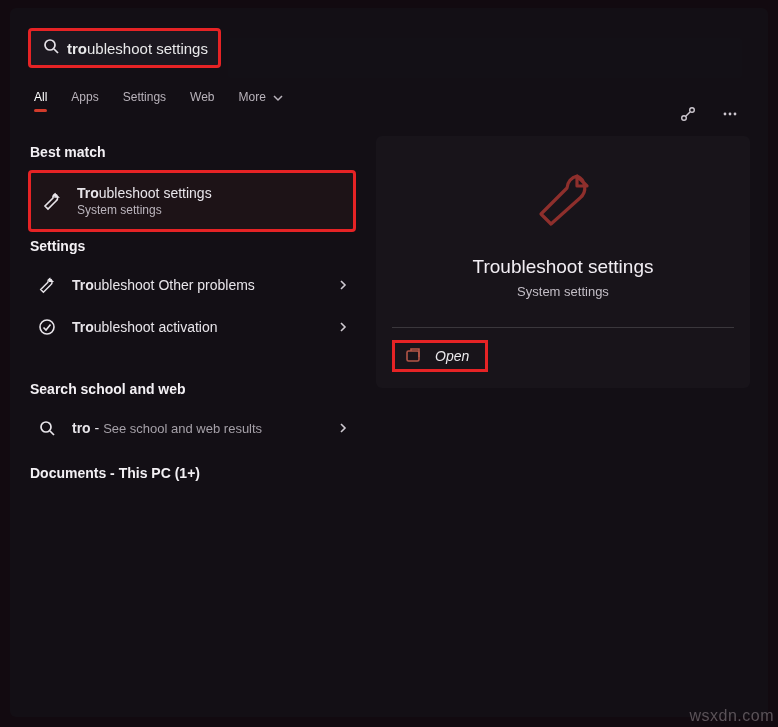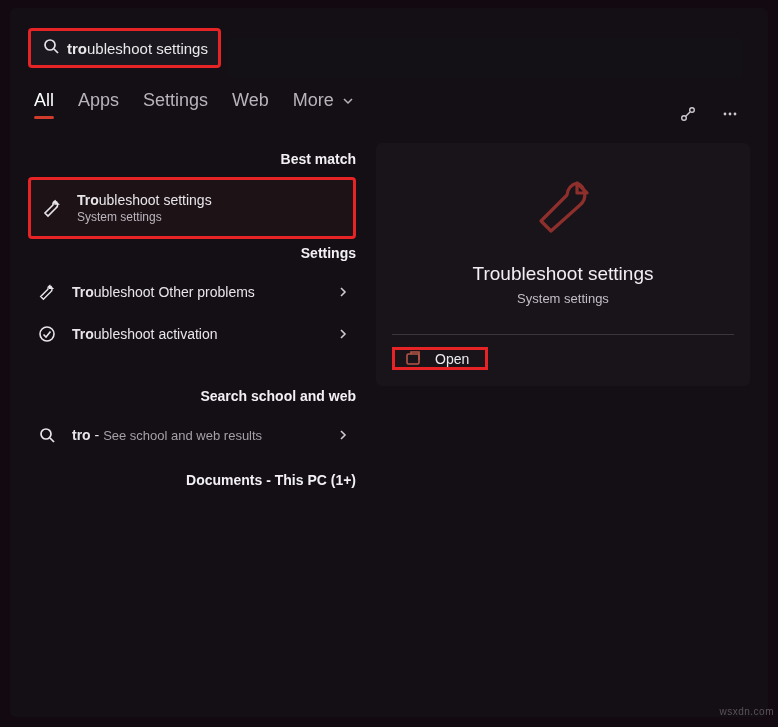"All" .tab { font-size: 18px -> 12px }
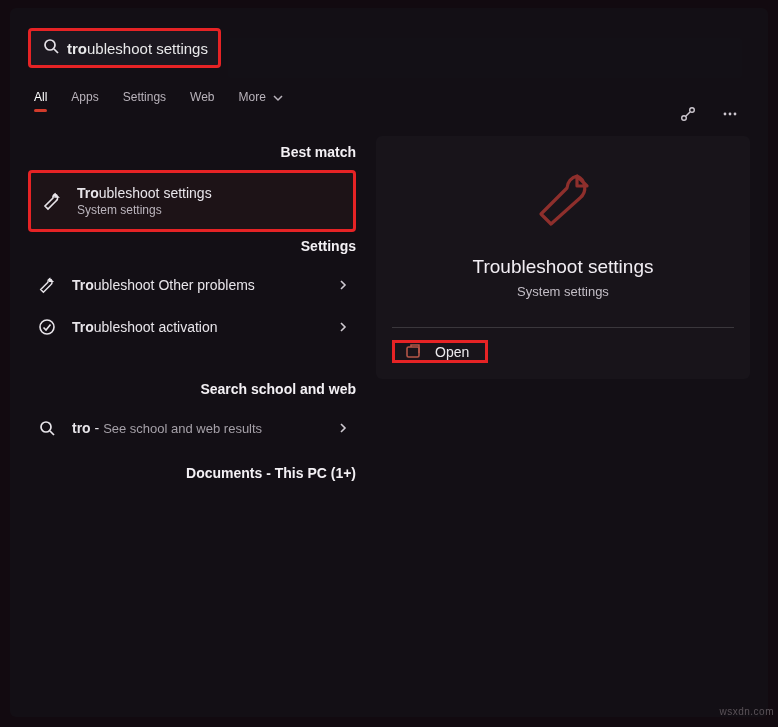"Best match" .section-hdr { text-align: right -> none }
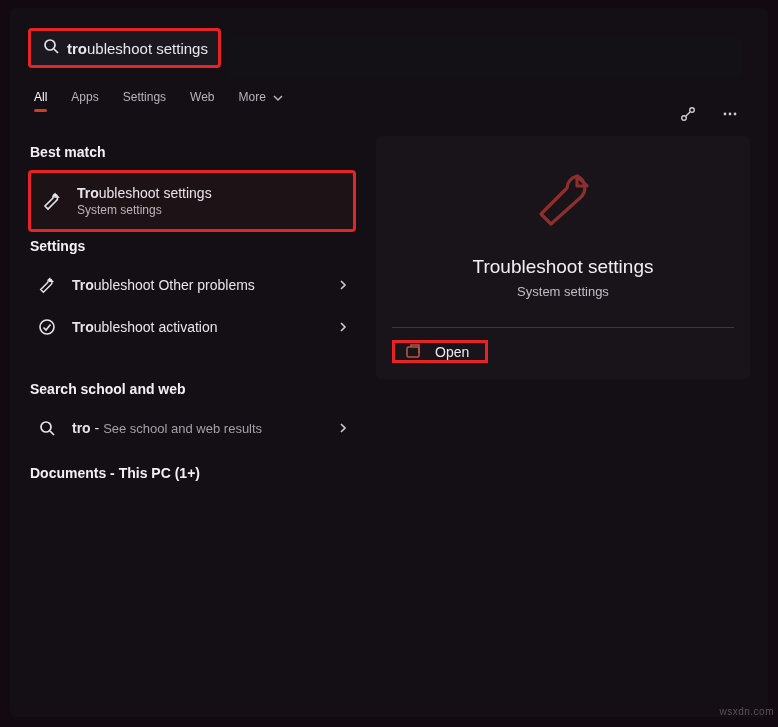"Open" .open-row { font-style: none -> italic; height: 23px -> 32px }
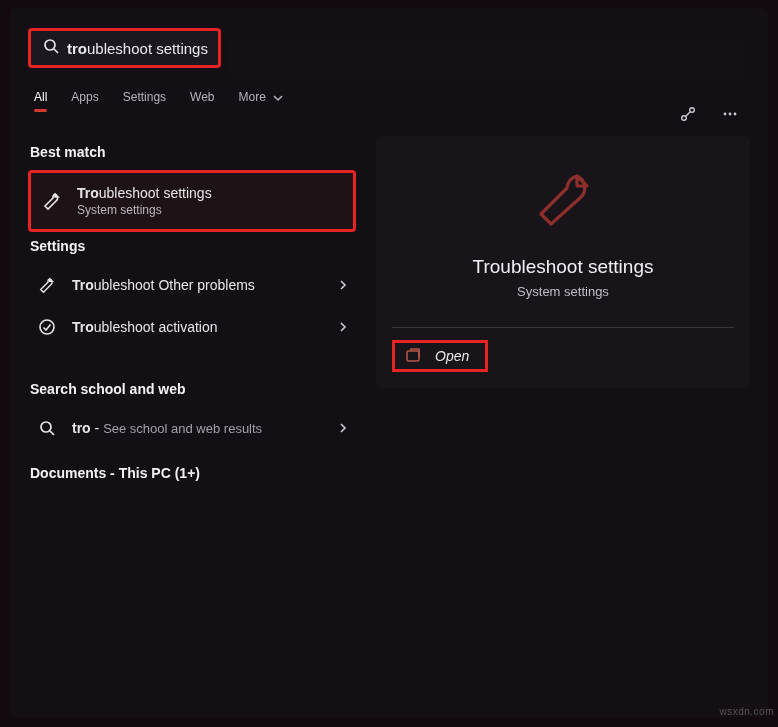"wsxdn.com" .watermark { bottom: 10px -> 2px; font-size: 10px -> 16px }
